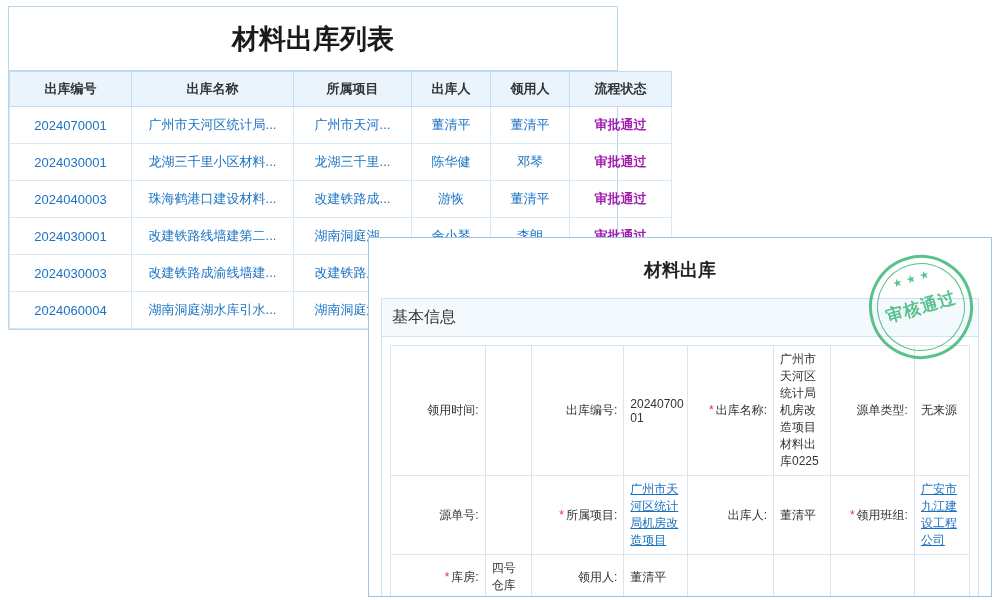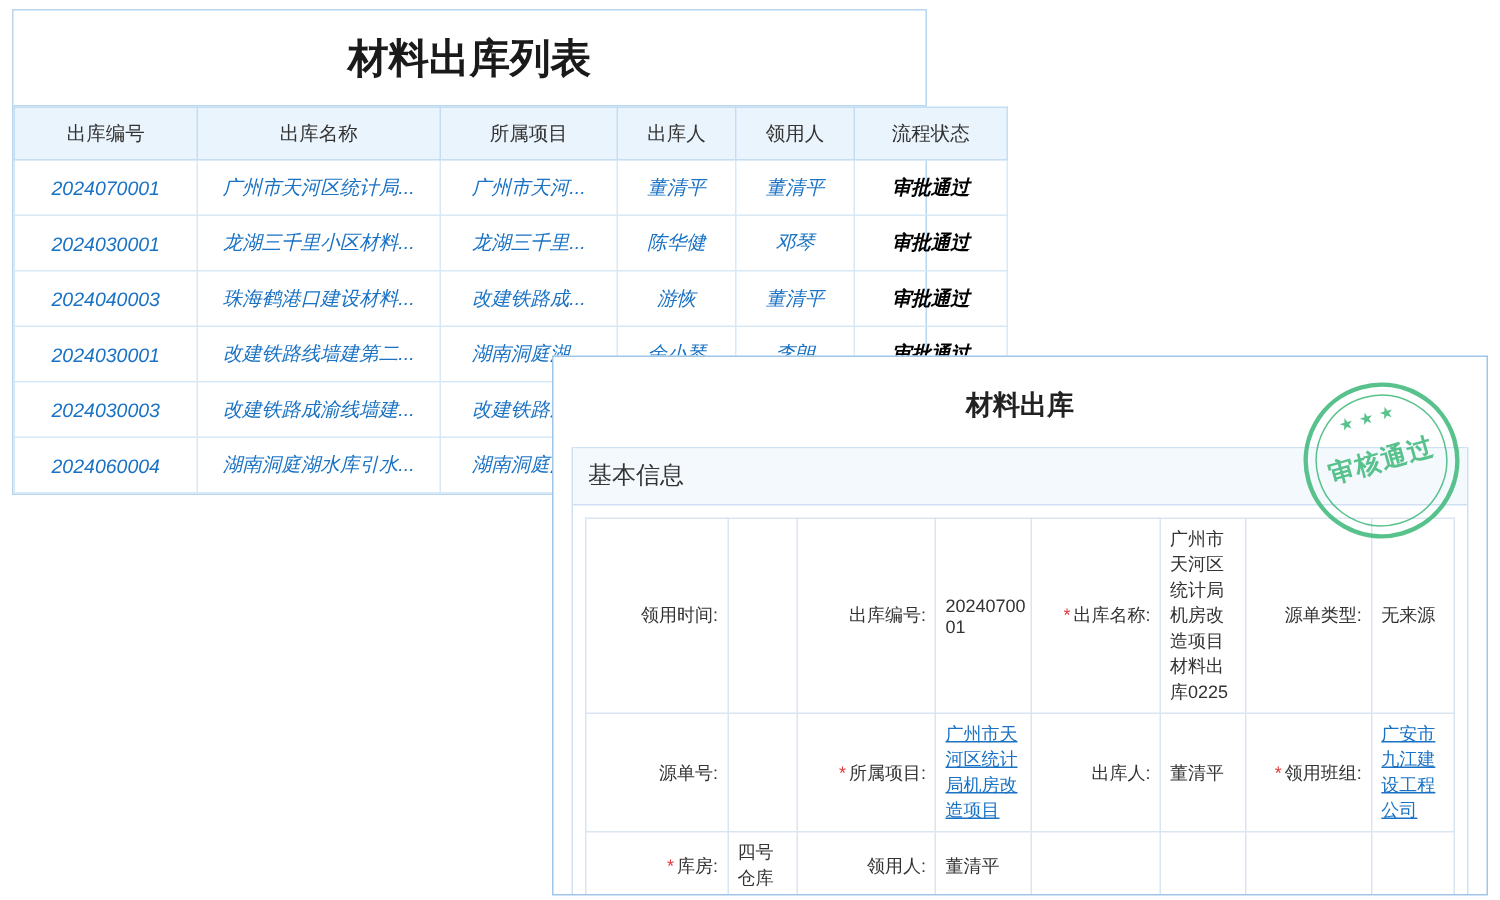"出库编号" table.list-table th { font-weight: normal -> bold }
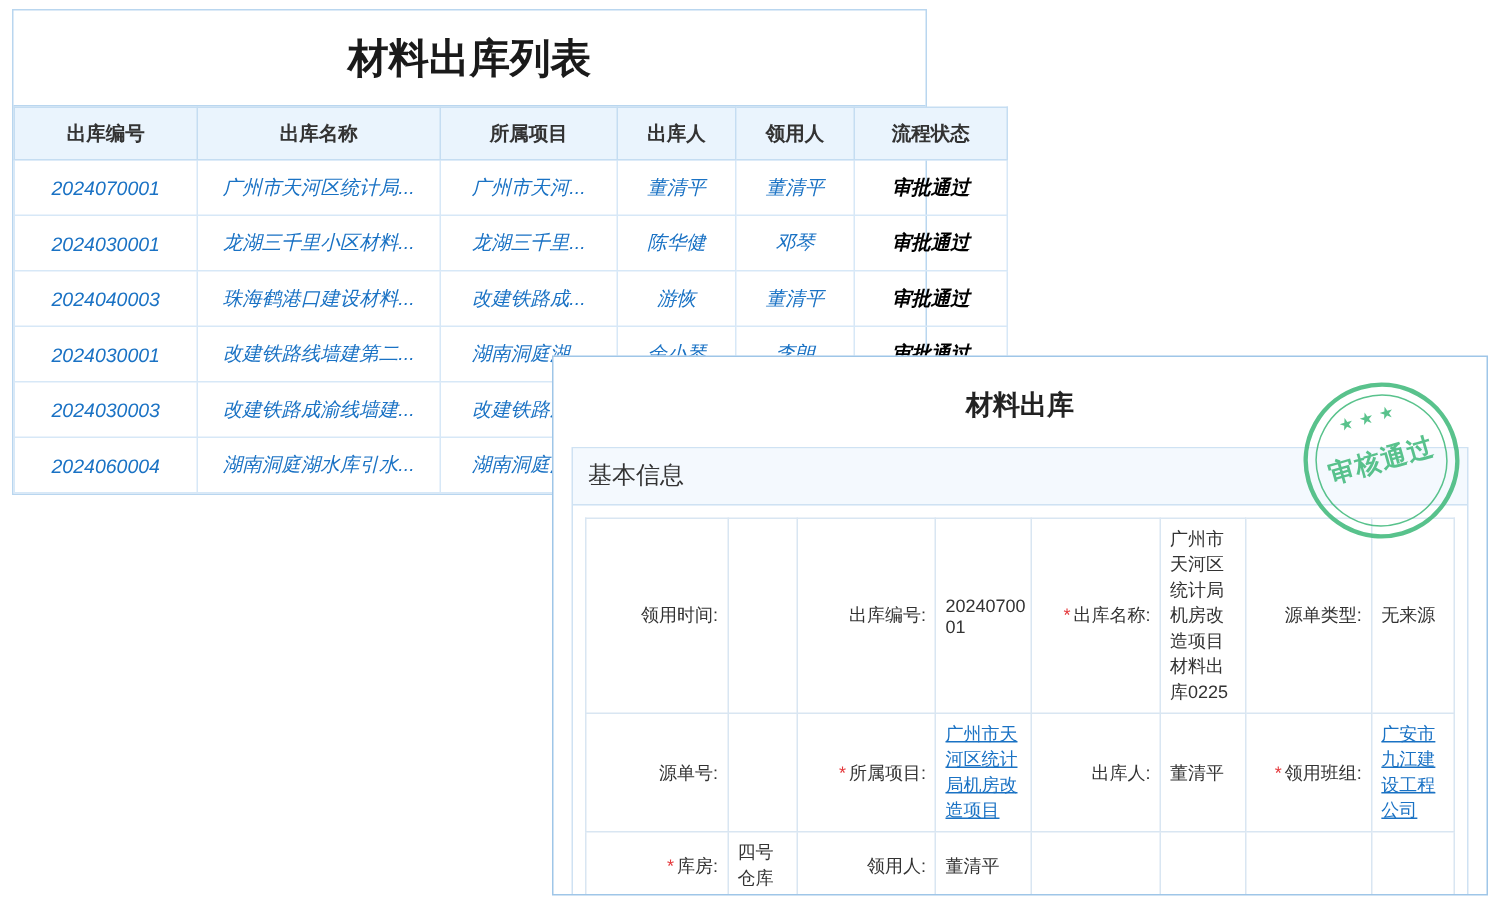"2024070001" table.list-table td { font-style: italic -> none }
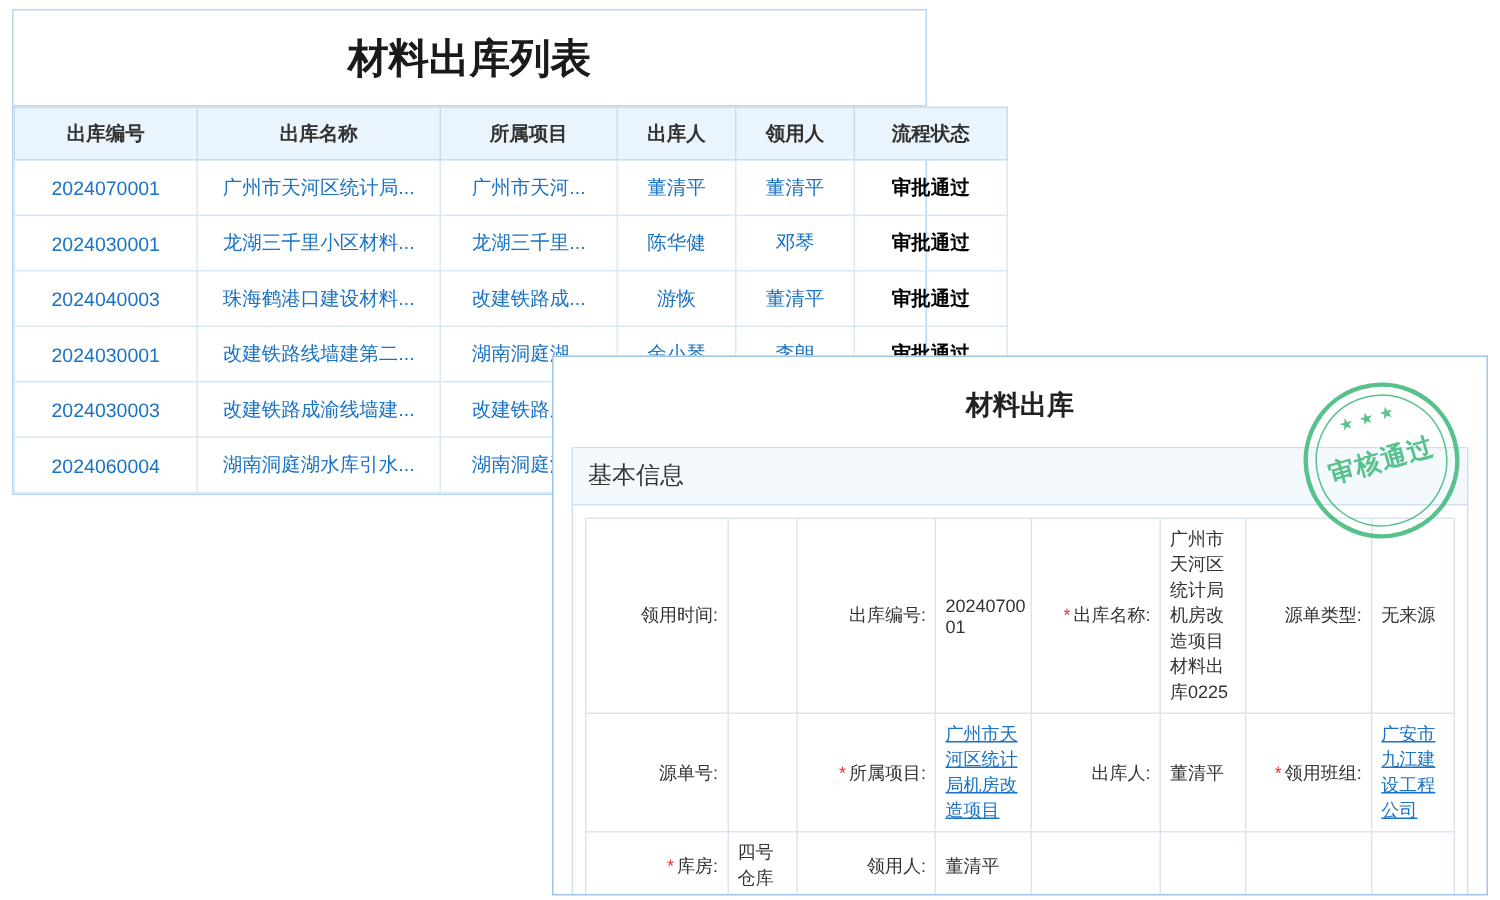"审批通过" table.list-table td.status { color: #000000 -> #a21caf }
